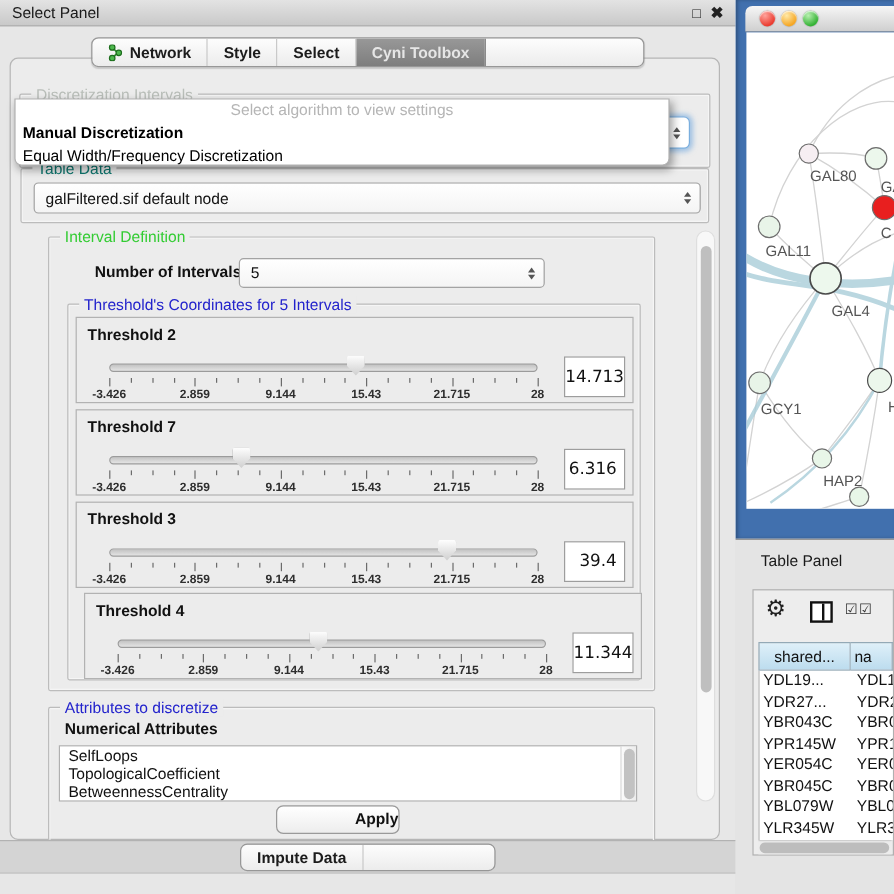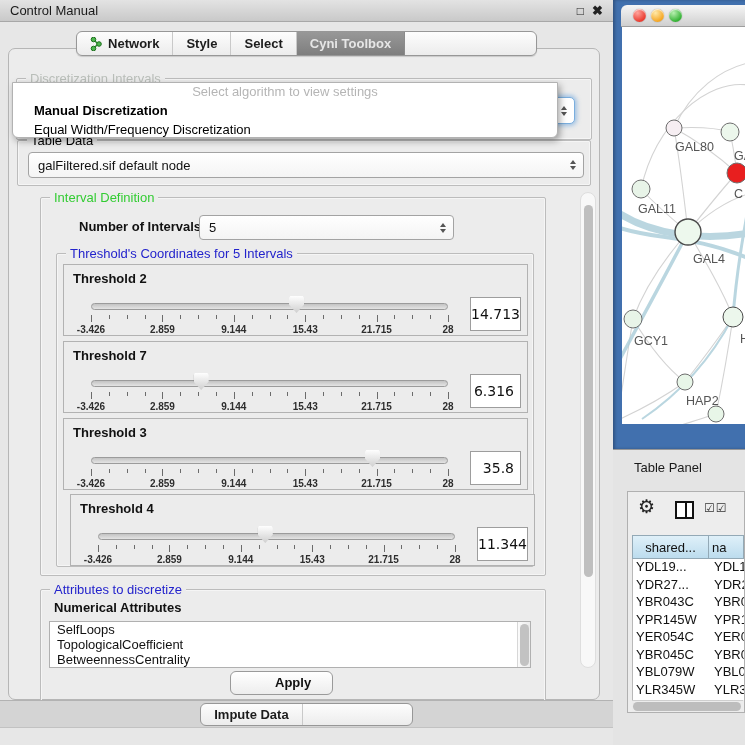"Control Manual" span { text: Control Manual -> Select Panel }
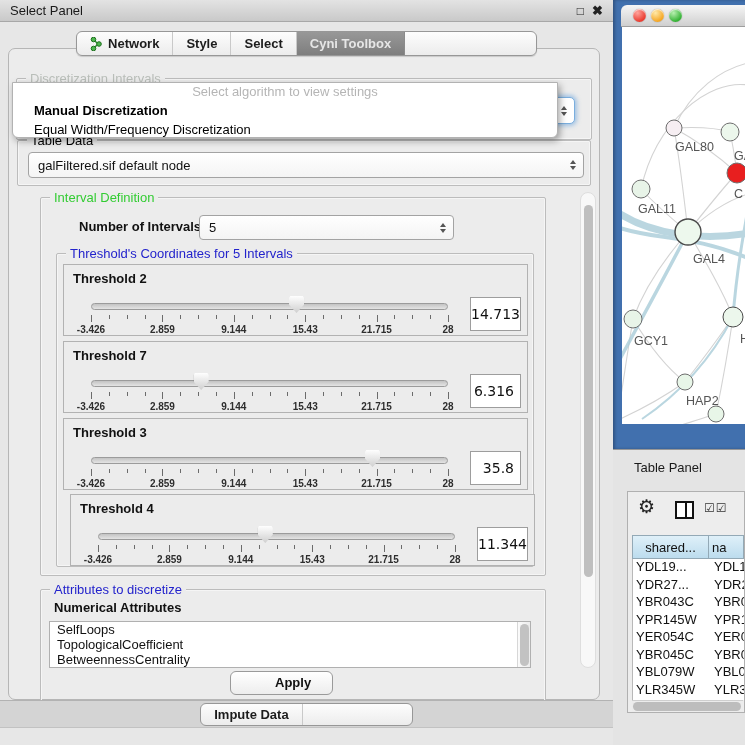"Manual Discretization" .popup .opt { padding-left: 21px -> 6px }
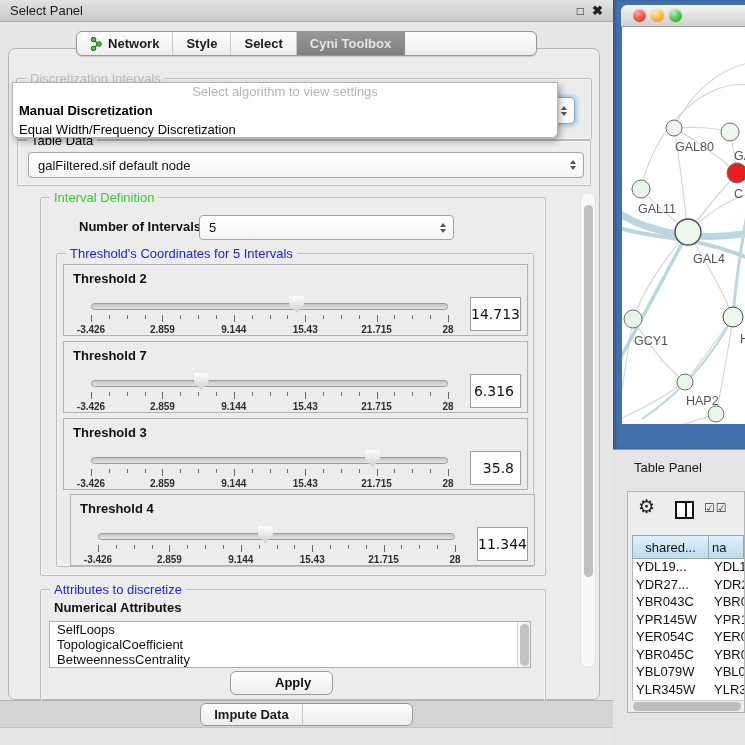"Table Data" span.group-title { color: #000000 -> #0f766e }
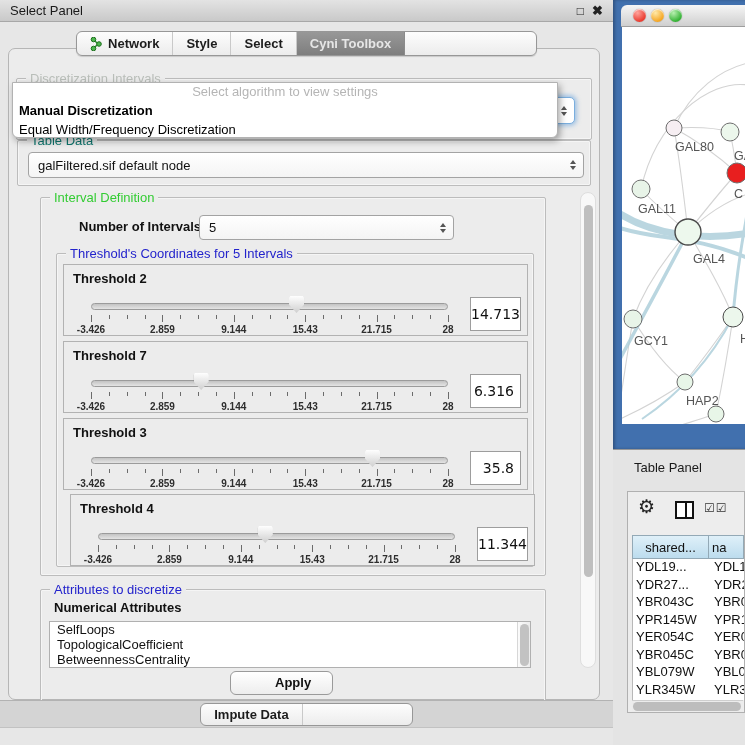"35.8" div.th-value { text: 35.8 -> 39.4 }
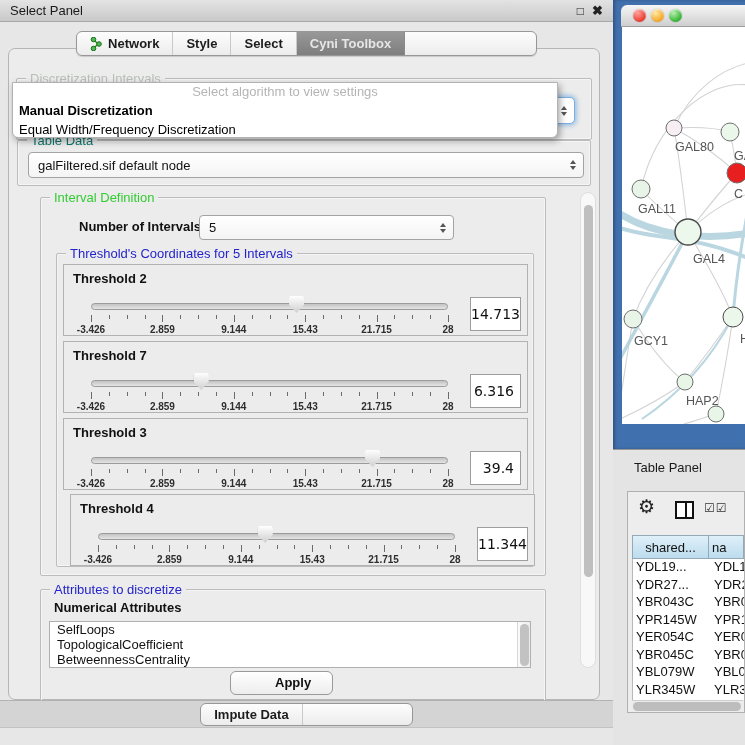"Apply" .apply-btn { padding-left: 44px -> none; text-align: left -> right }
